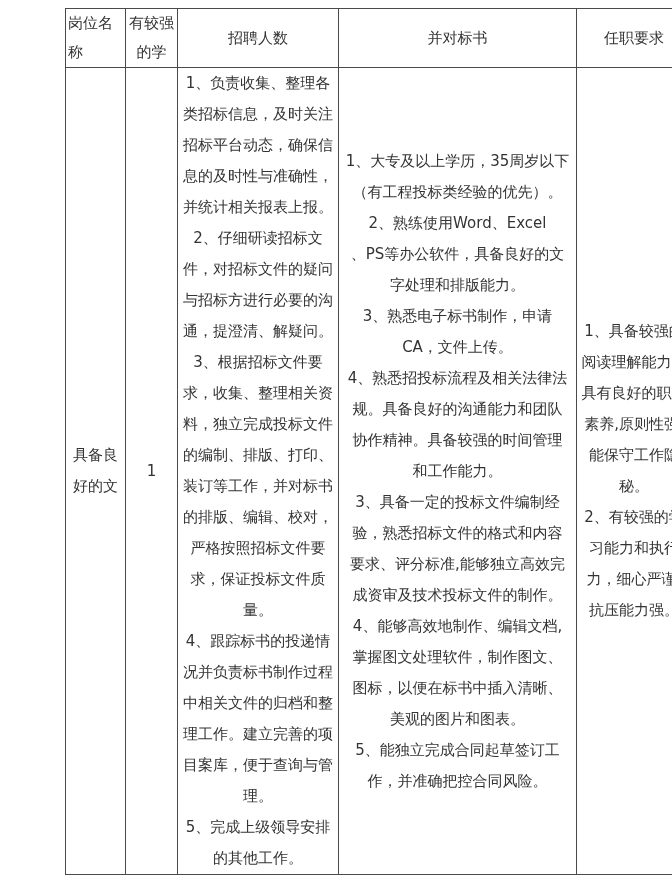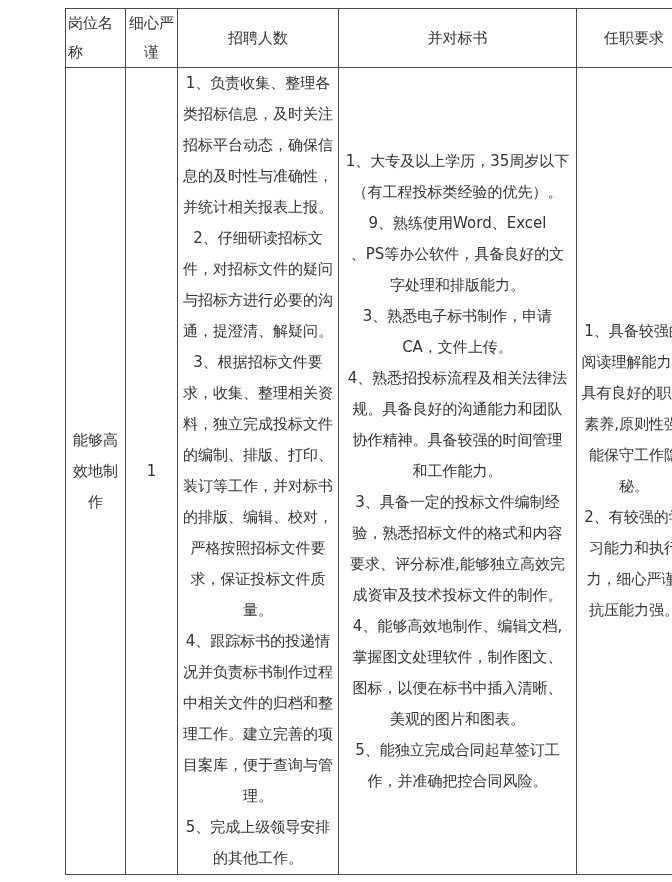"细心严谨" th { text: 细心严谨 -> 有较强的学 }
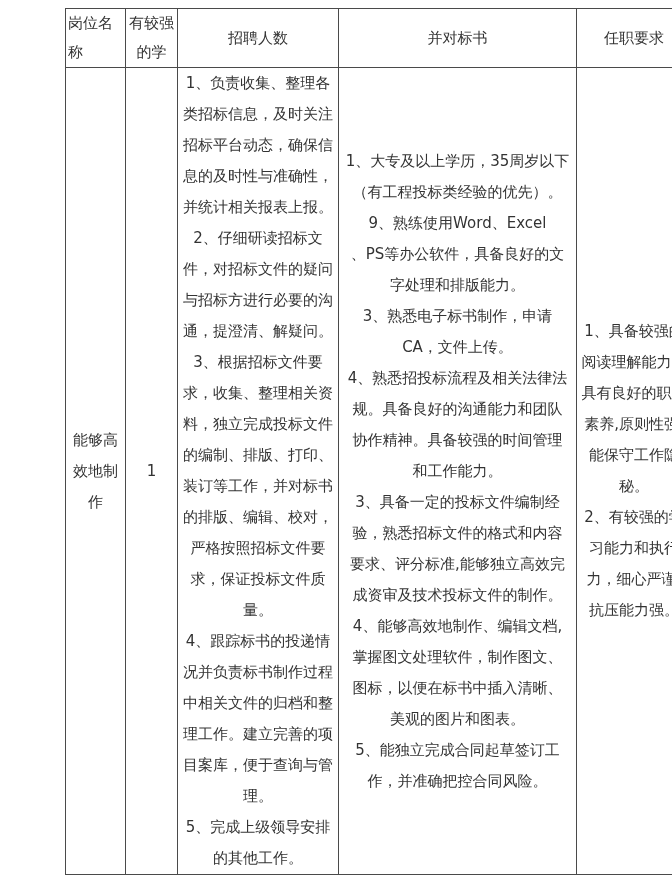"1、大专及以上学历，35周岁以下" td.lines { text: 9 -> 2 }
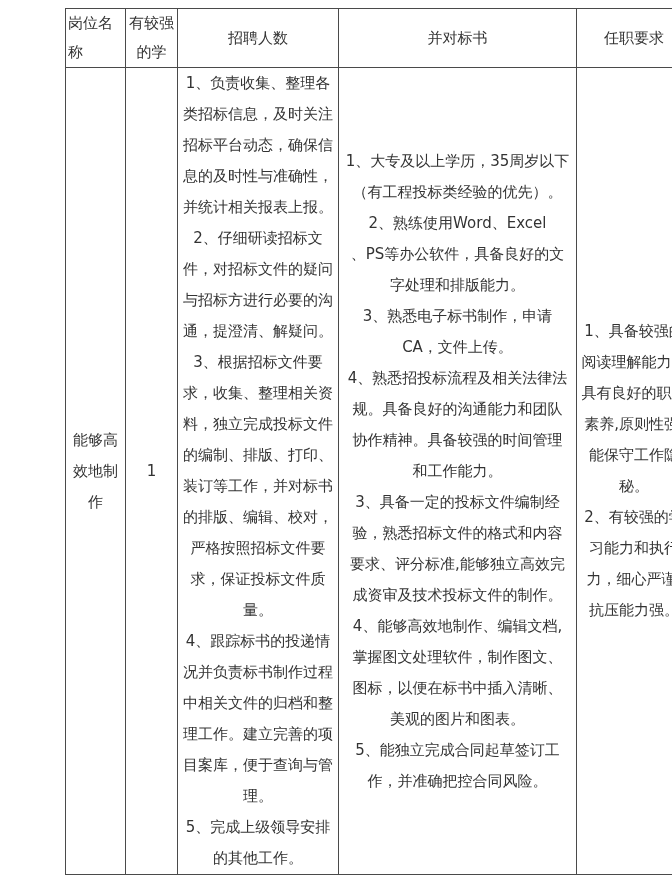"能够高效地制作" td.cell-position { text: 能够高效地制作 -> 具备良好的文 }
